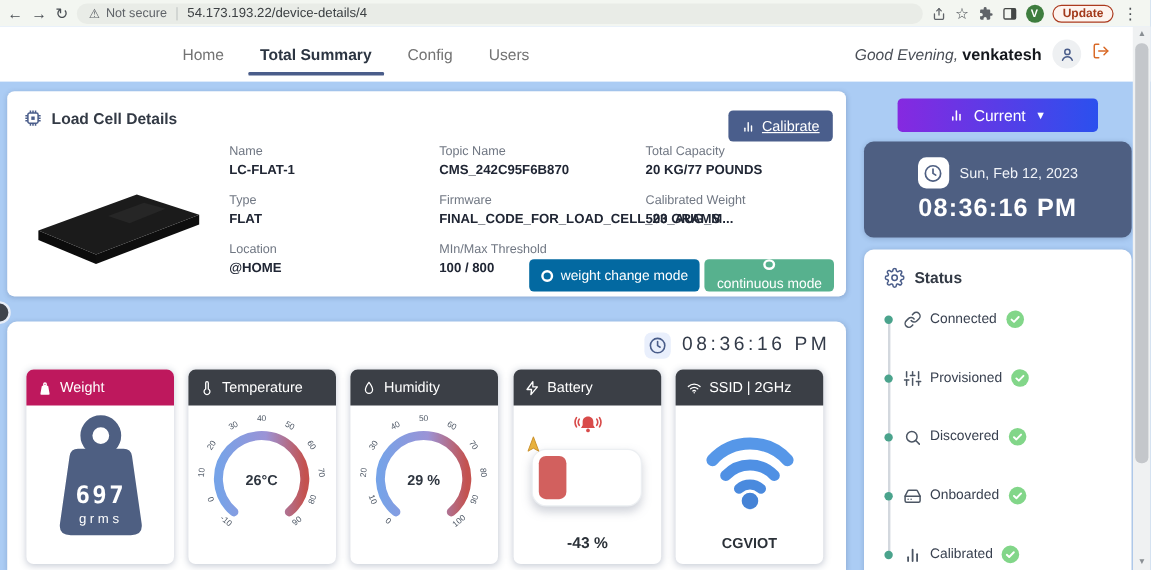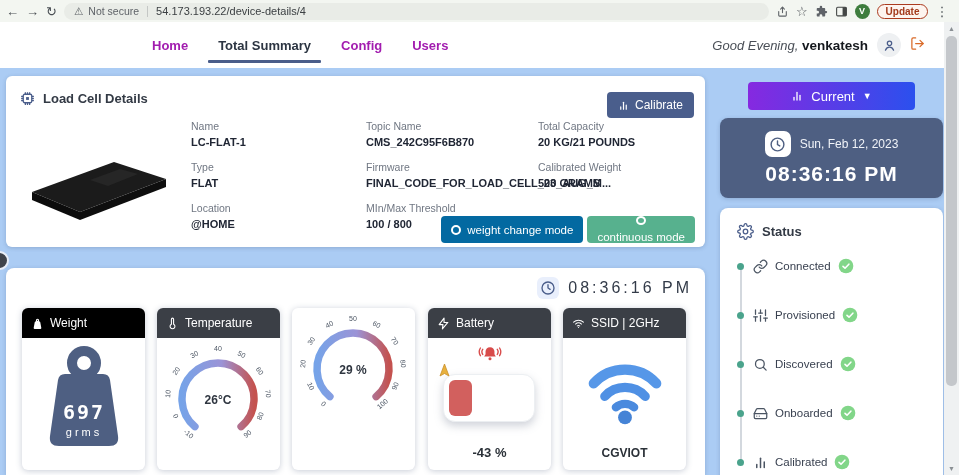"Home" .nav-item { color: #a21caf -> #737373; font-weight: bold -> none }
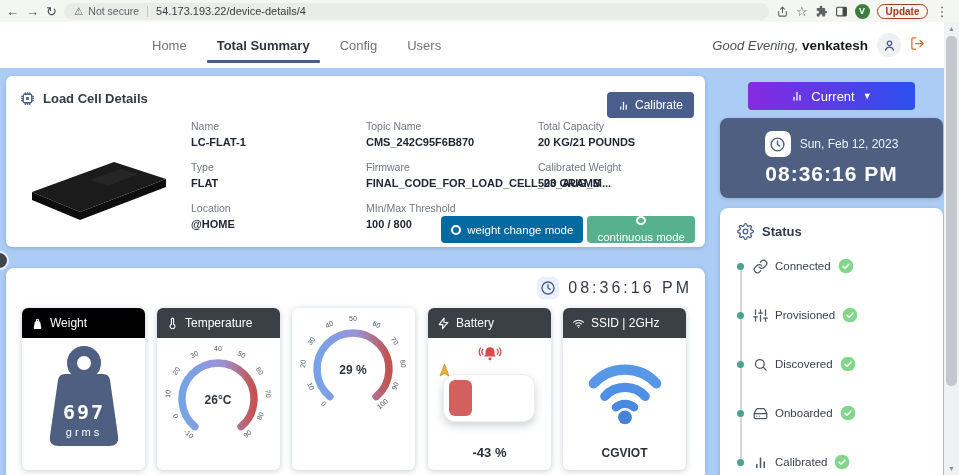"Calibrate" #calibrate-btn { text-decoration: none -> underline }
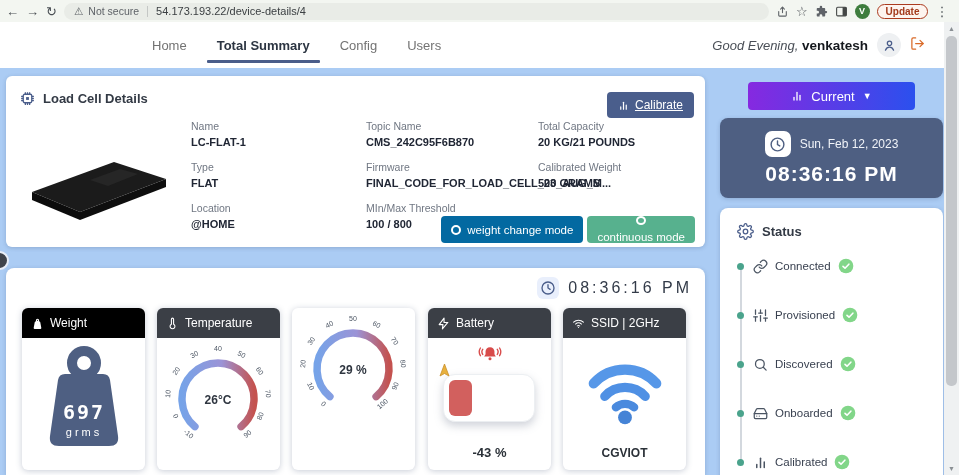"20 KG/21 POUNDS" div.fvalue { text: KG/21 -> KG/77 }
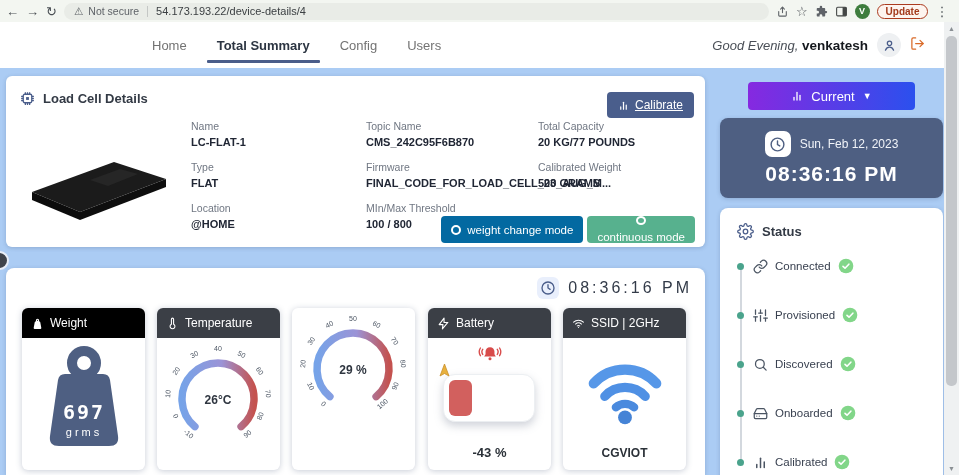"Weight" .mhead.purple { background: #000000 -> #be185d }
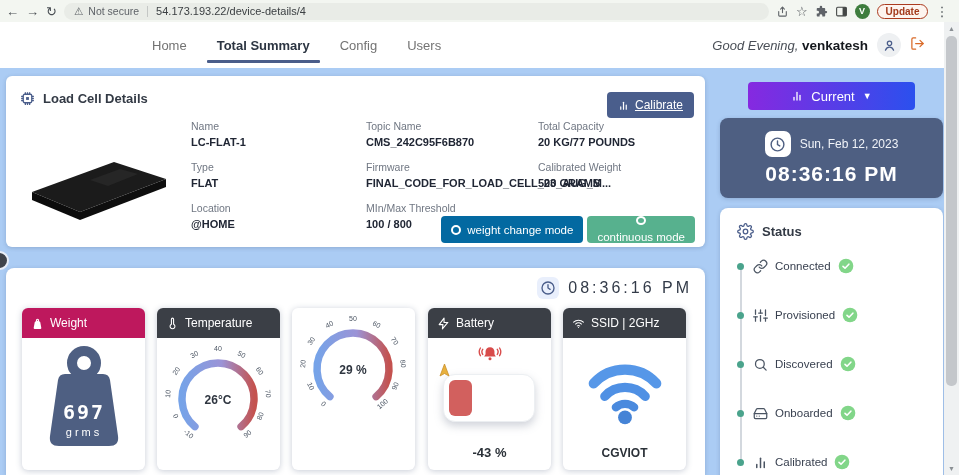"Humidity" div.mhead { html: none -> <div> <svg> <path></path> </svg> <span>Humidity</span> </div> }
